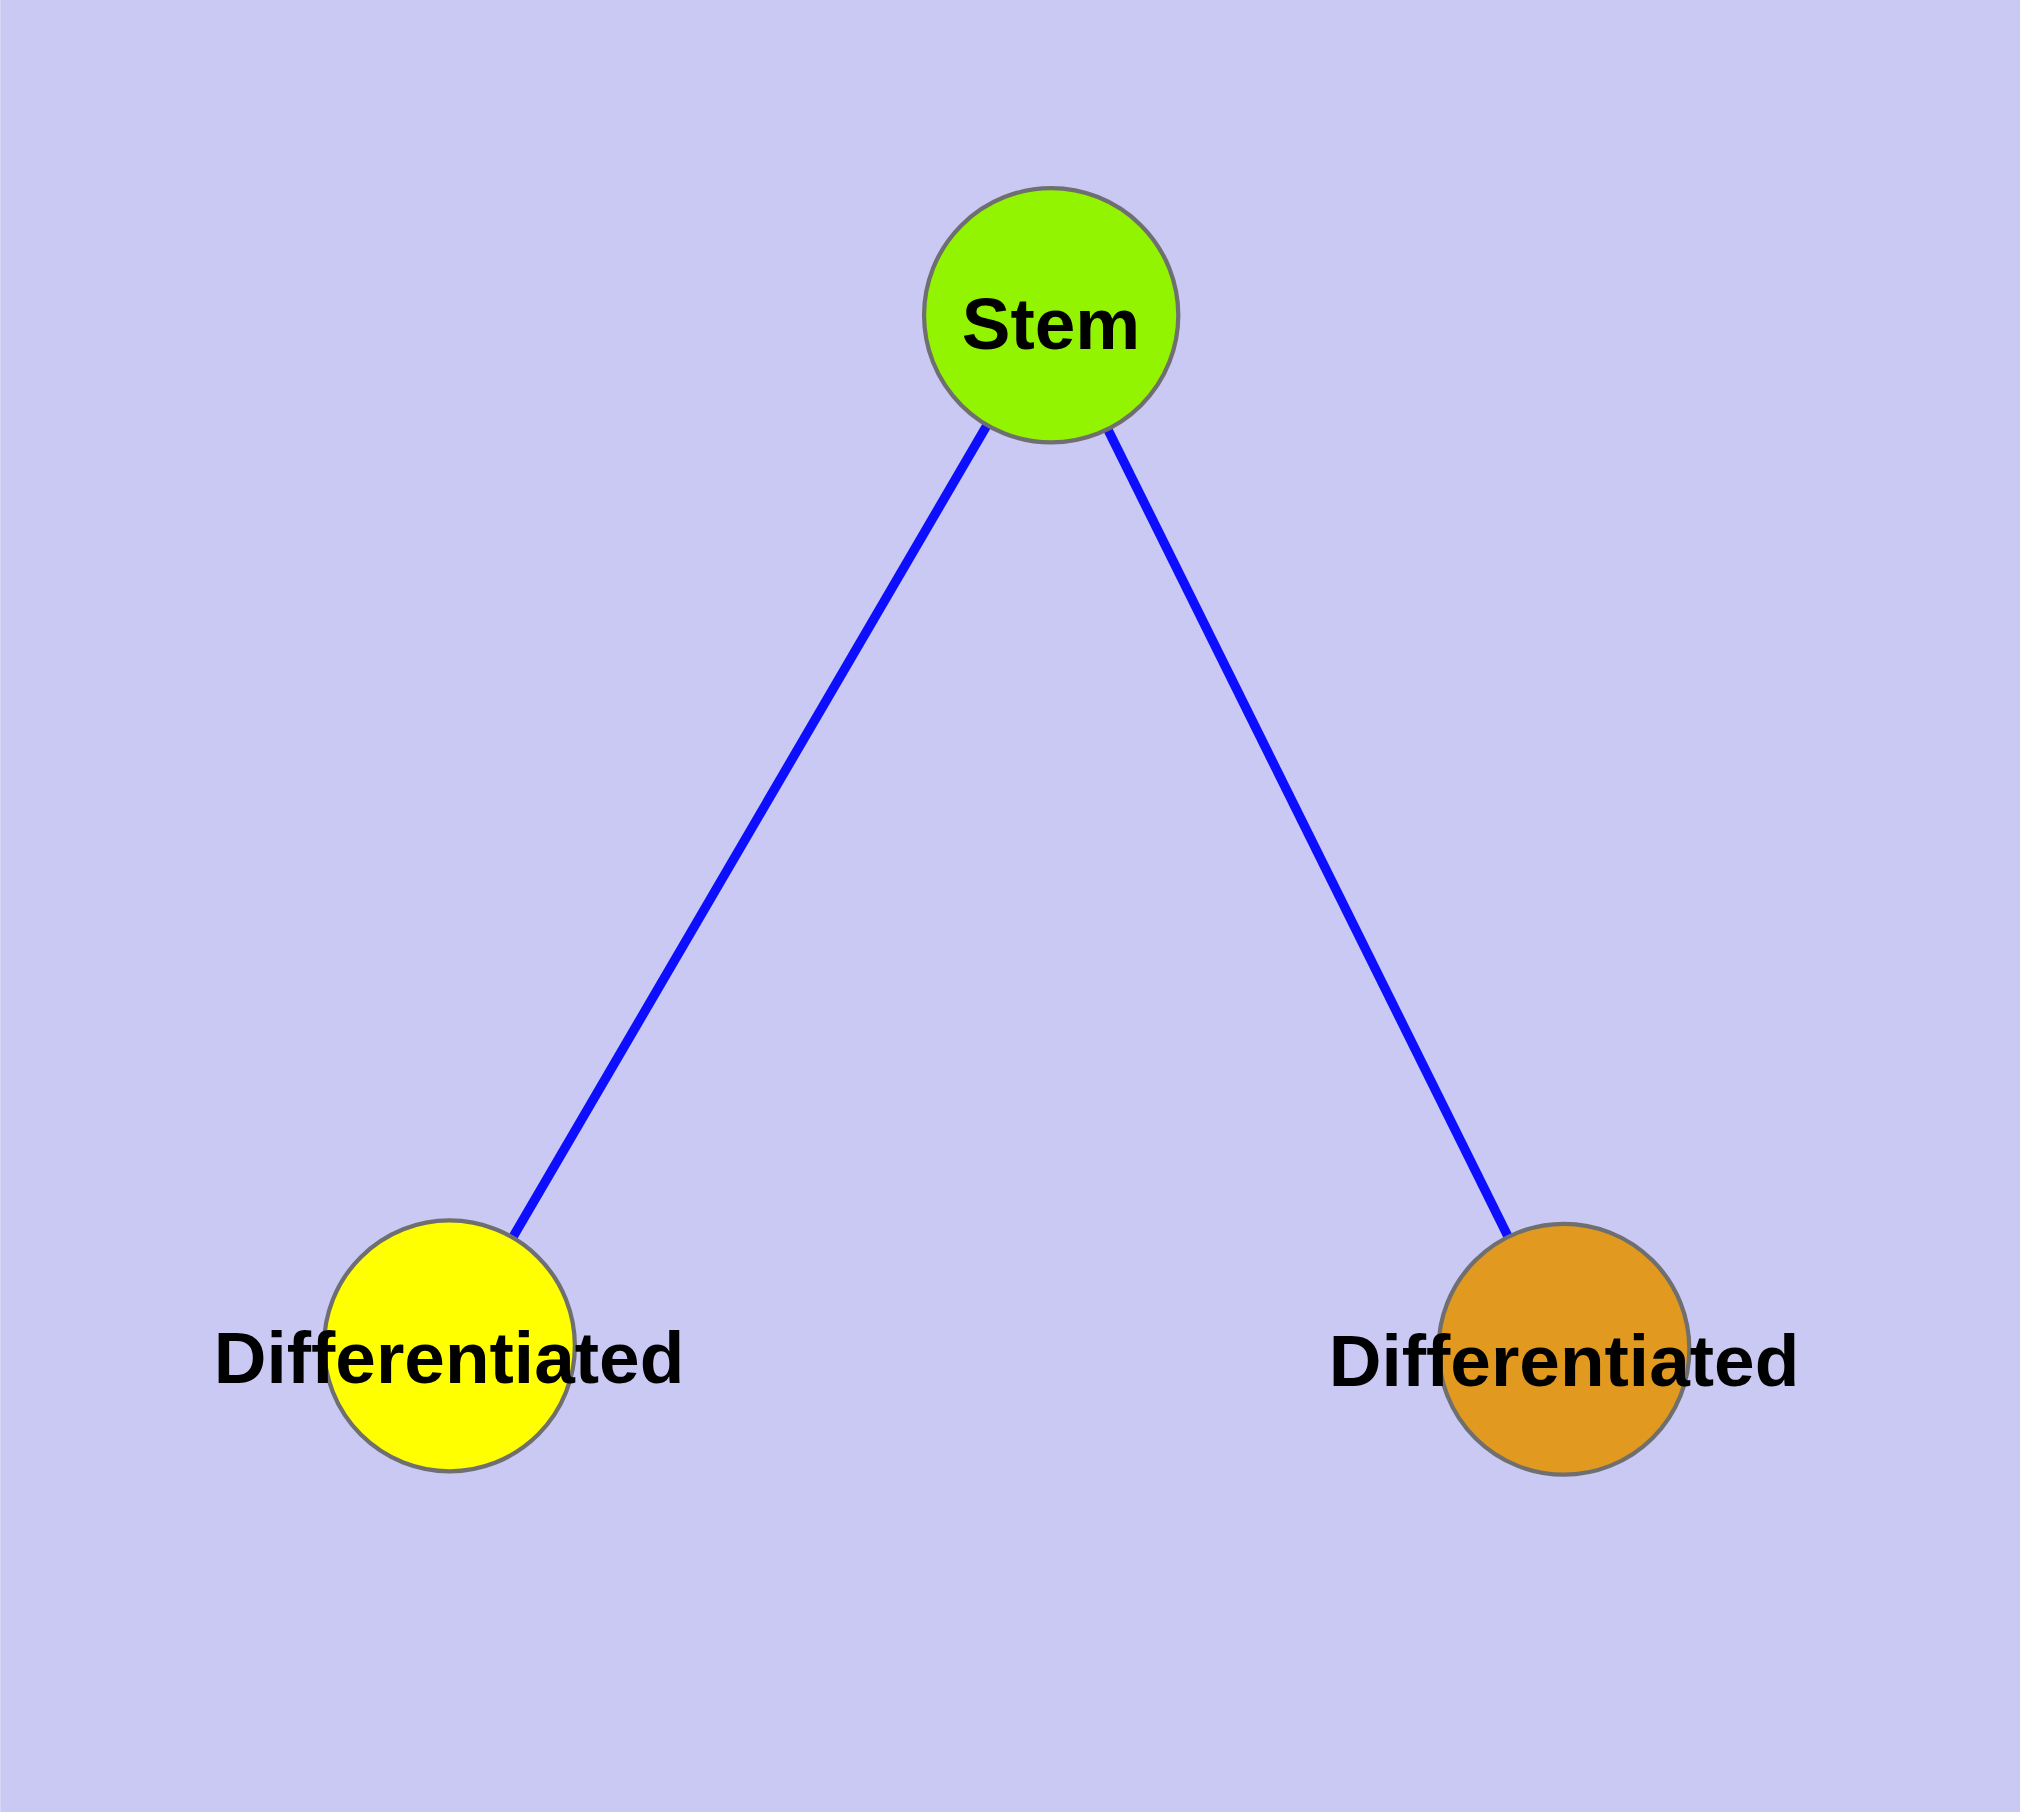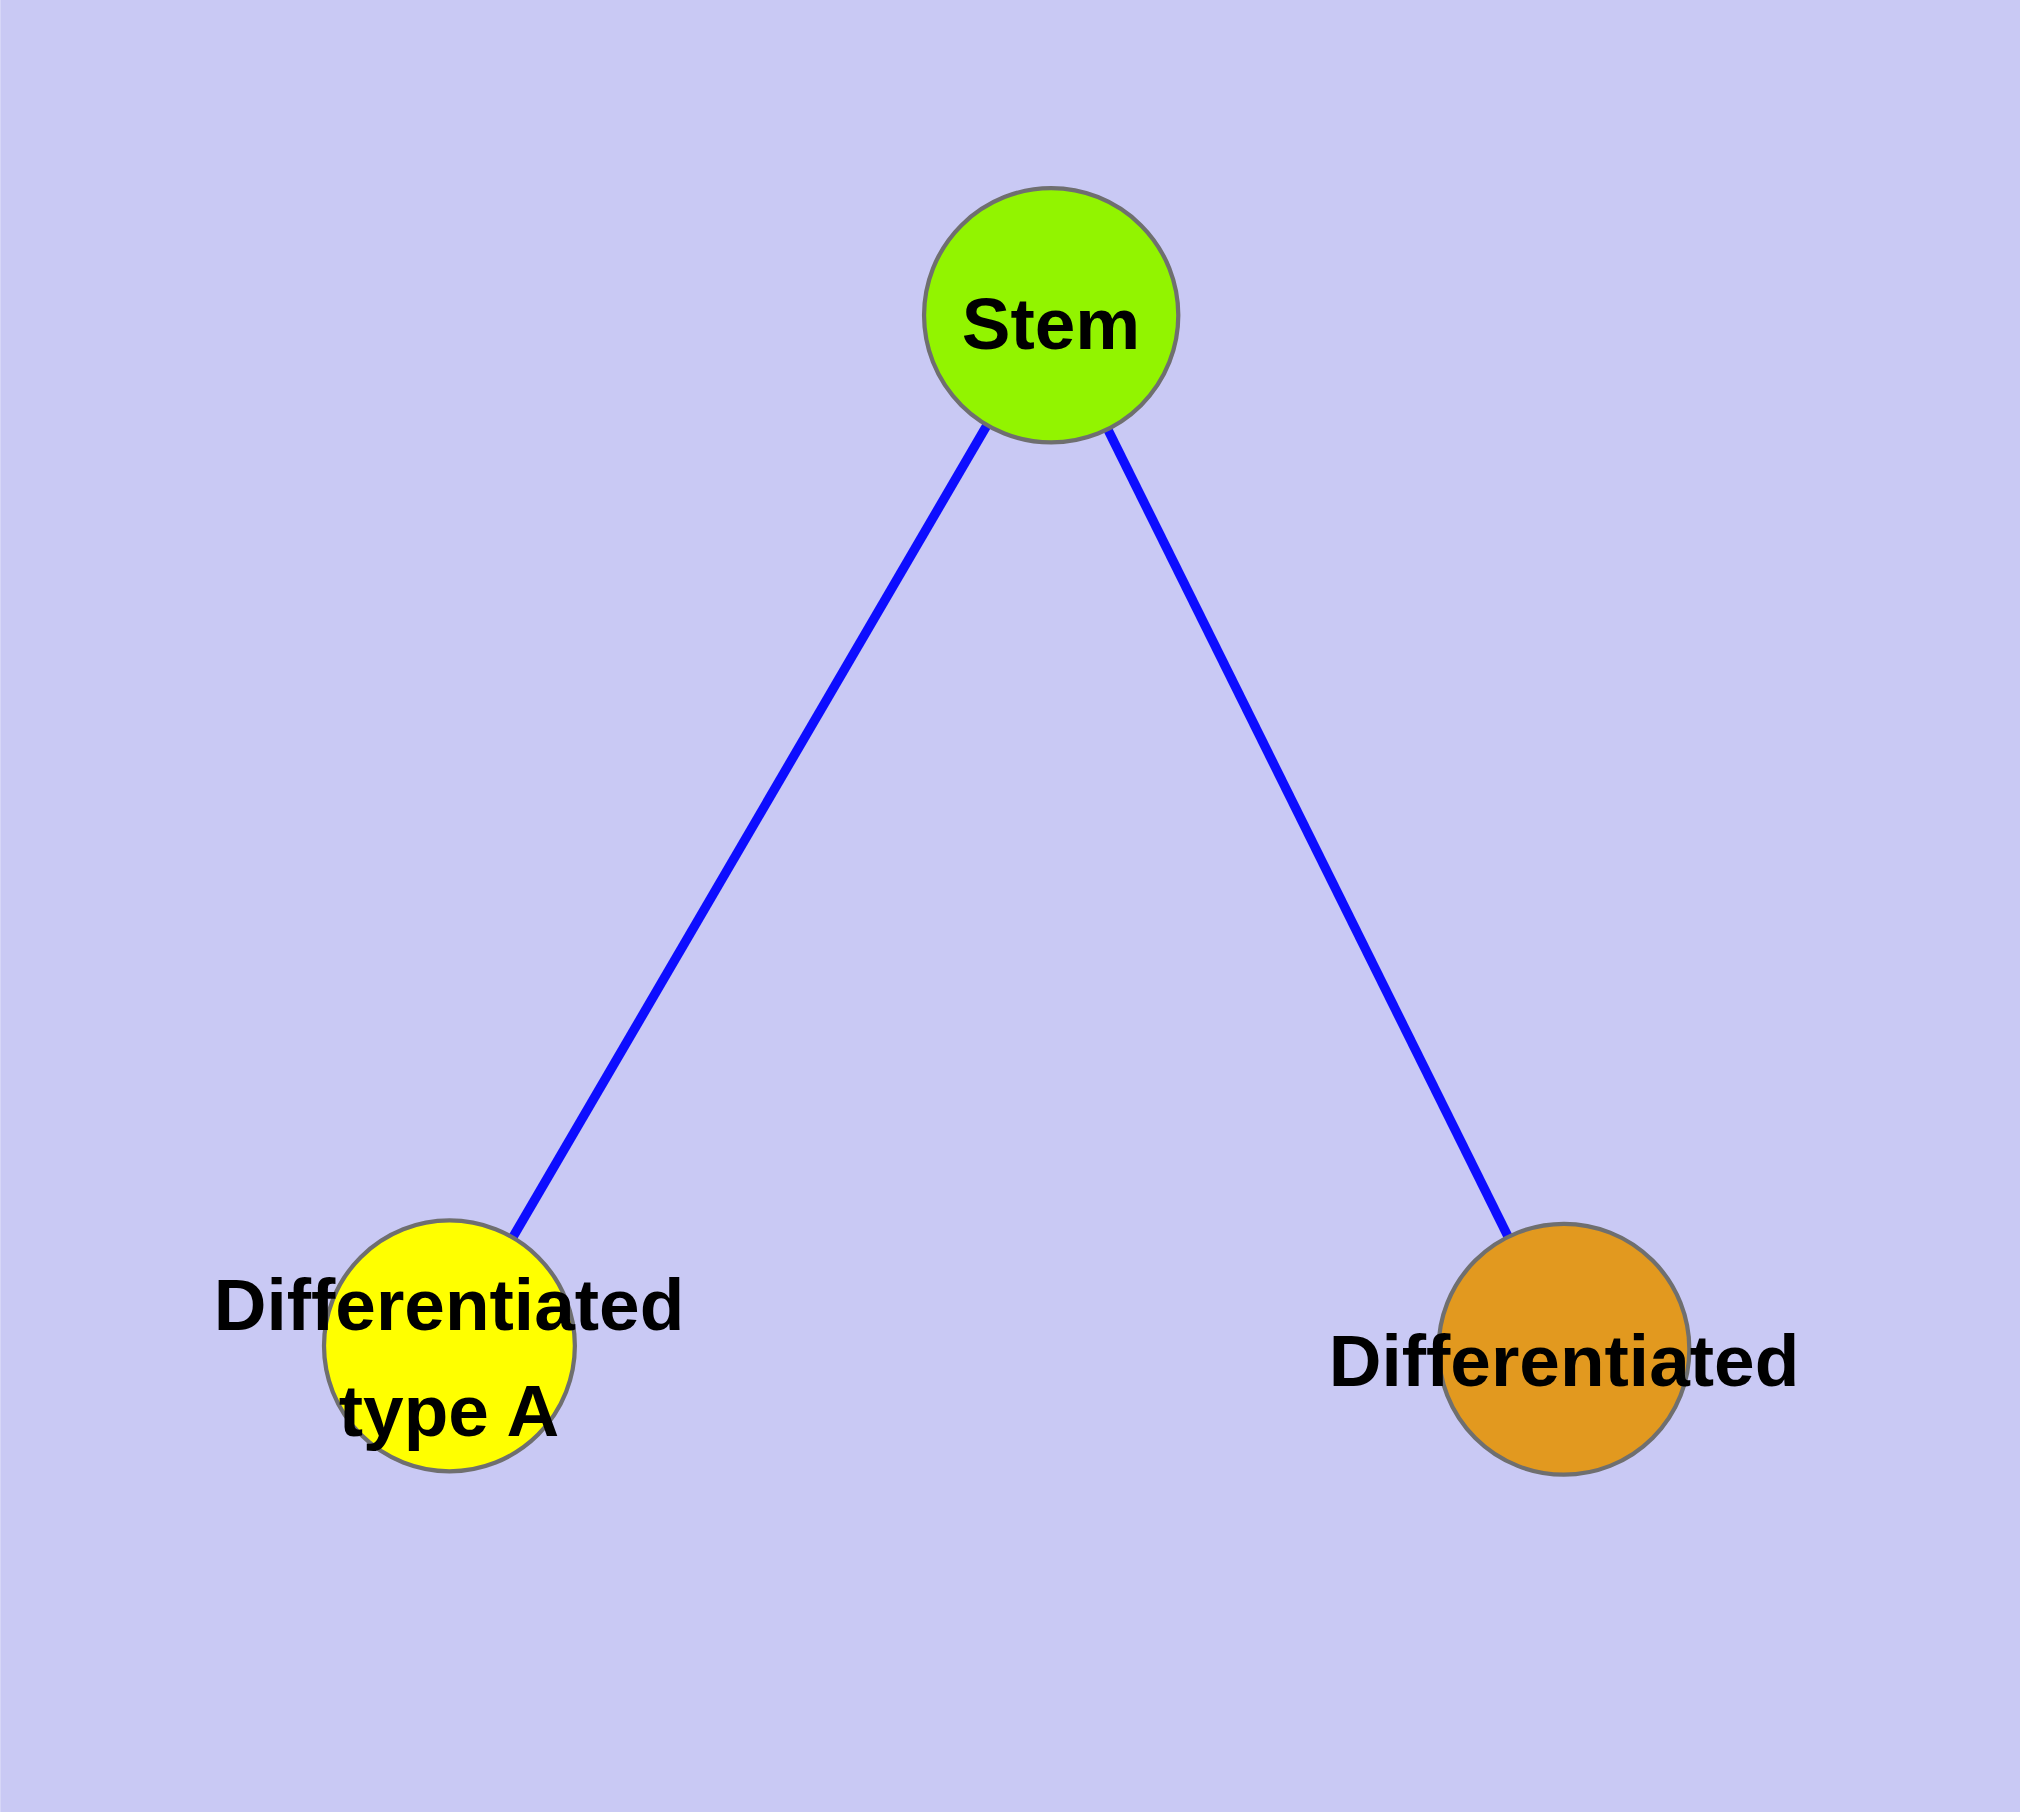"type A" span.label-line { html: <span>type A</span> -> none }
